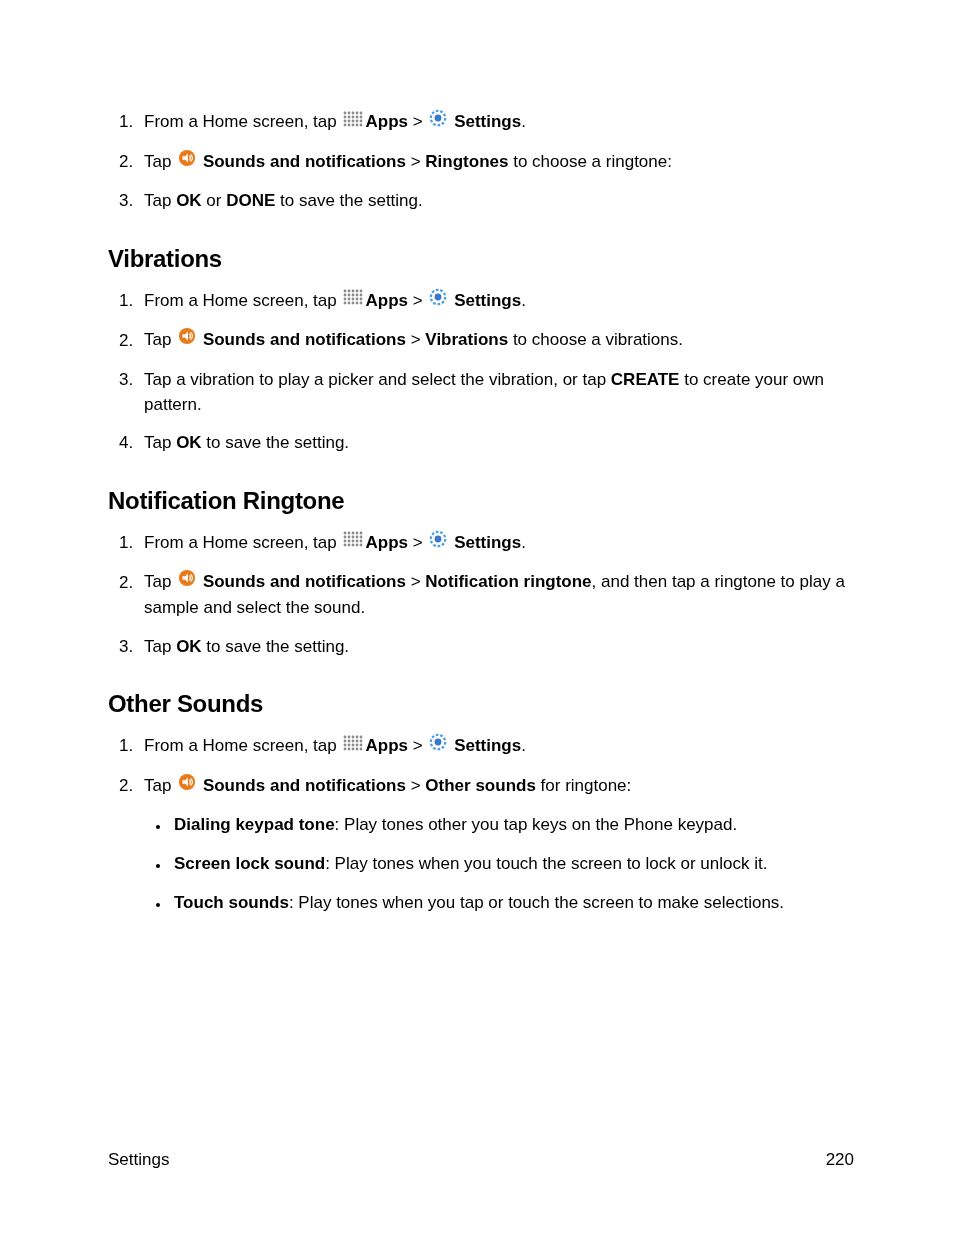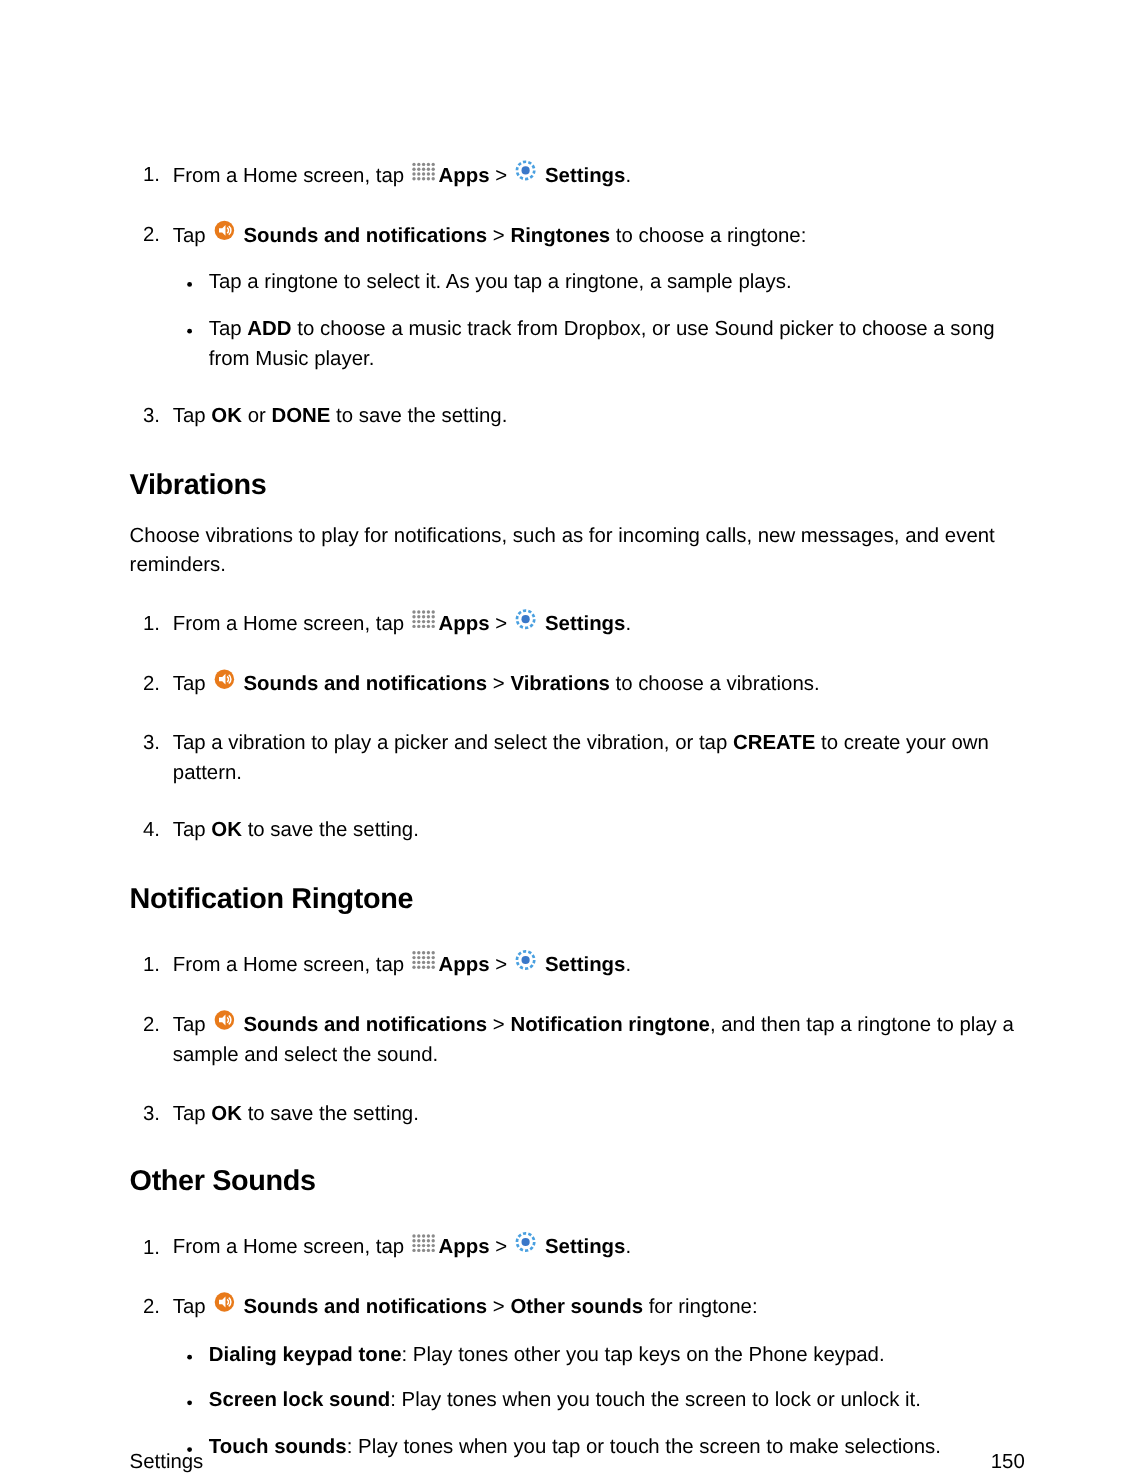"From a Home screen, tap" ol > li { margin-top: 24px -> none }
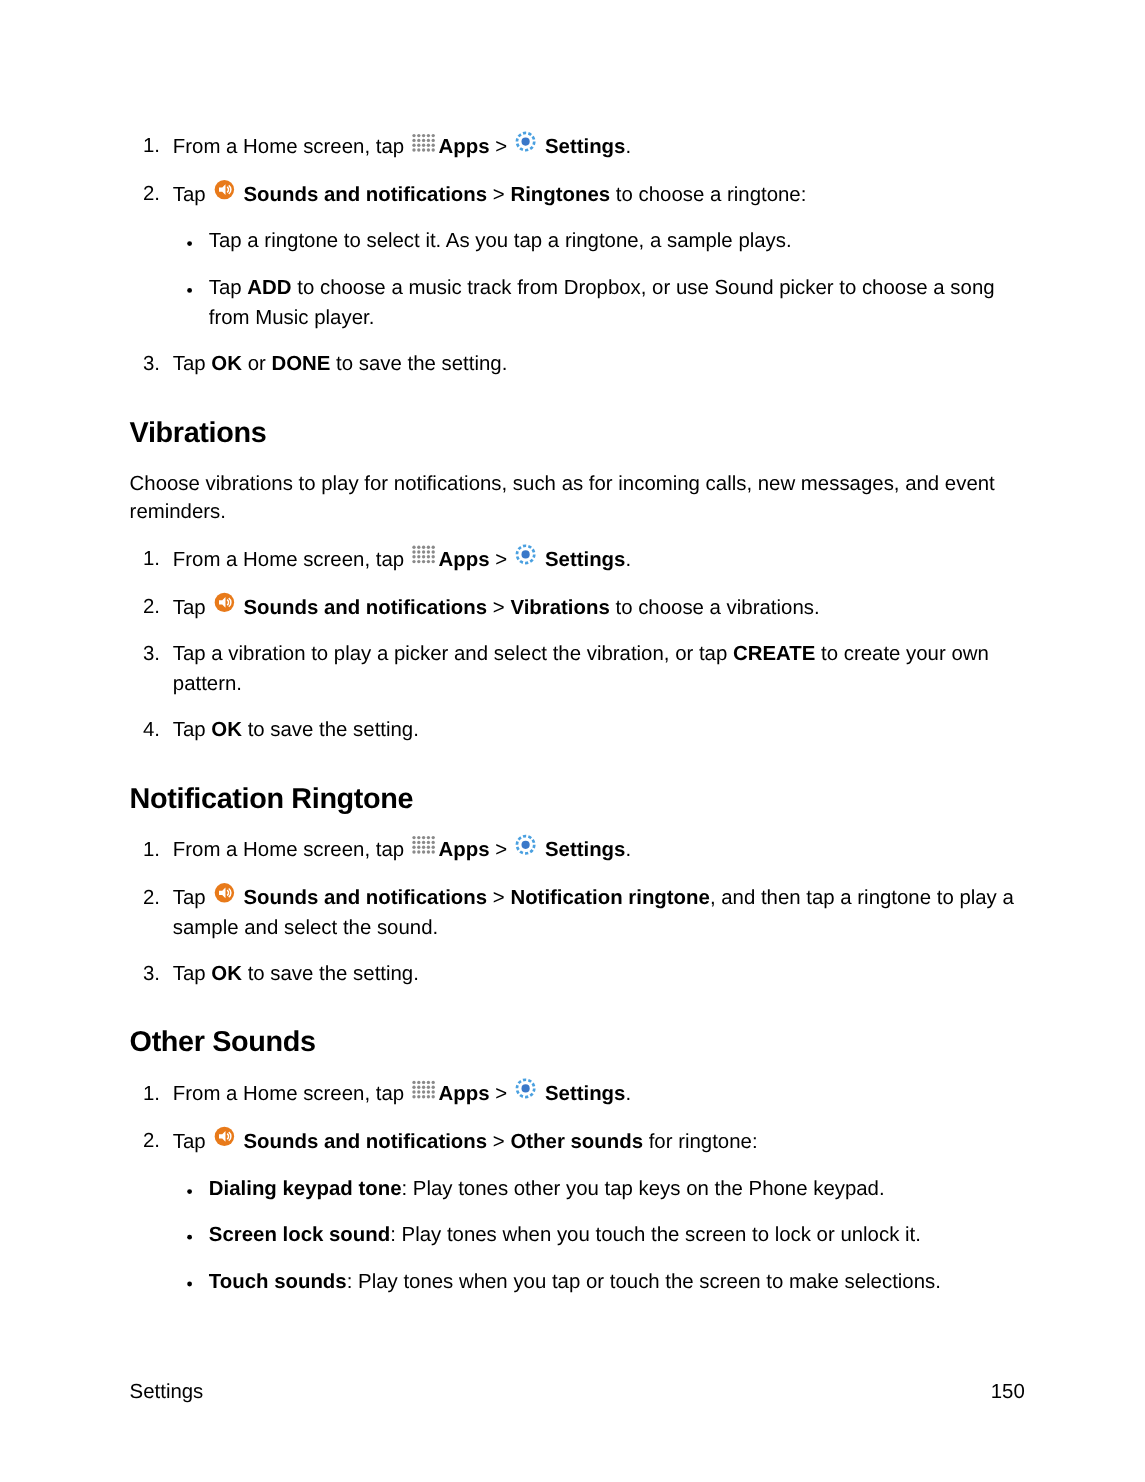"Tap a ringtone to select" ul { html: <ul> <li><span>Tap a ringtone to select it. As you tap a ringtone, a sample plays.</span></li> <li> <span>Tap </span><span>ADD</span><span> to choose a music track from Dropbox, or use Sound picker to choose a song from Music player.</span> </li> </ul> -> none }
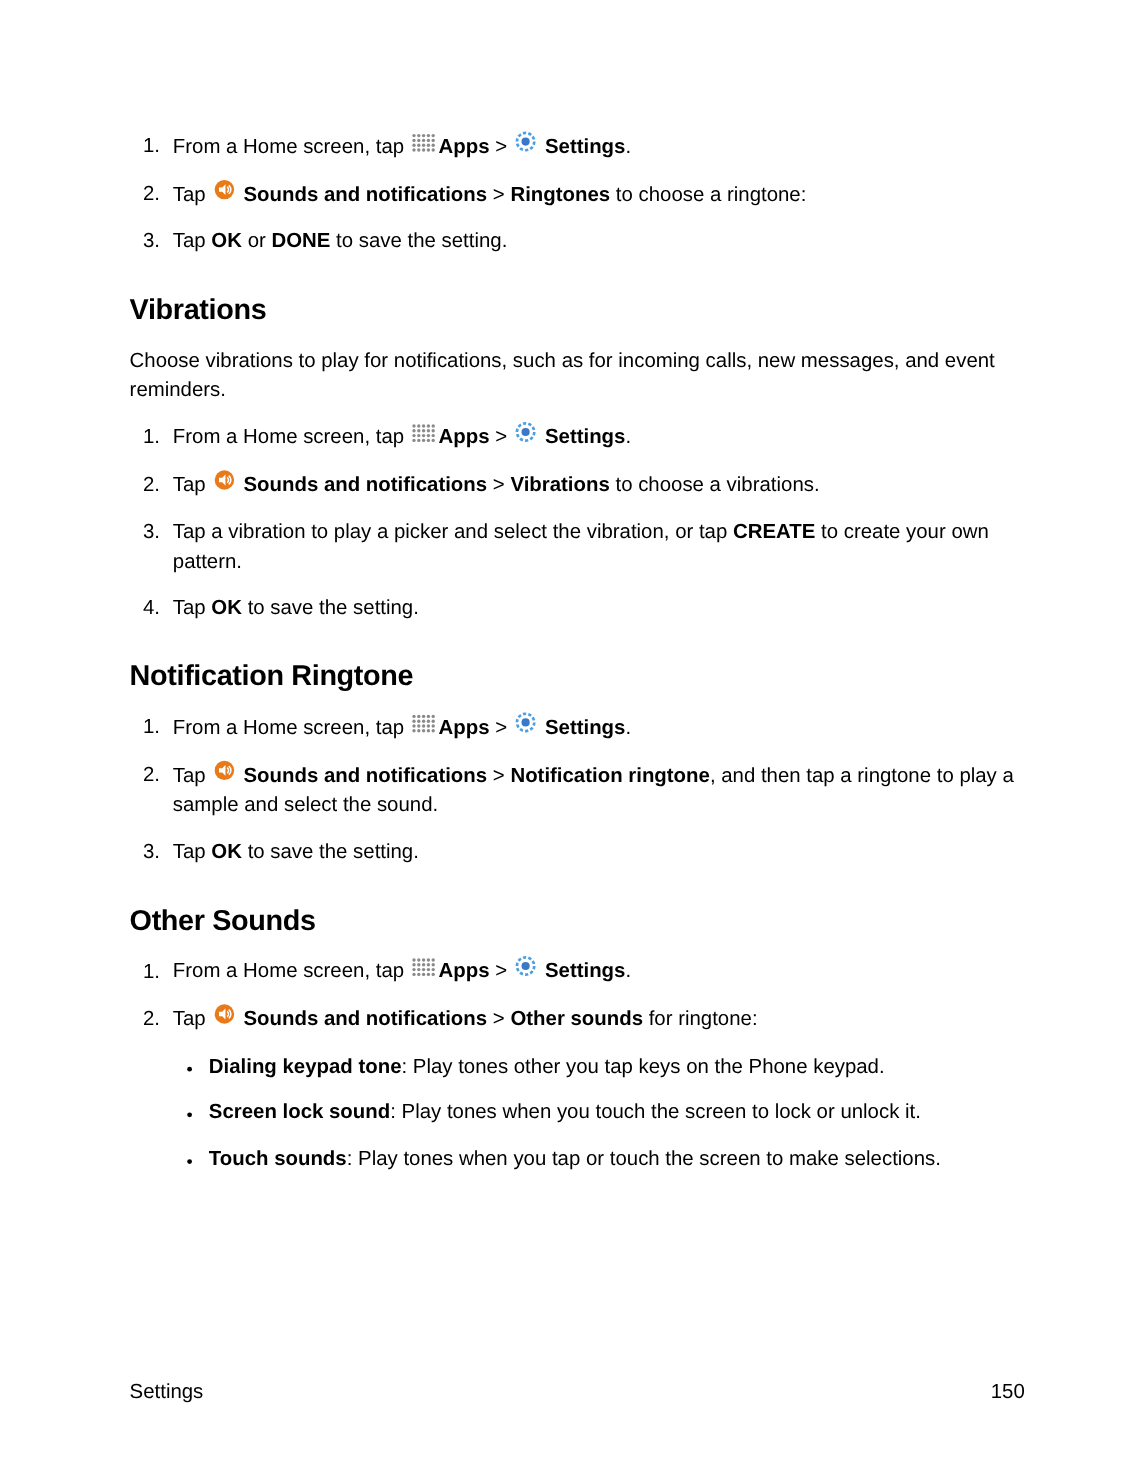"Choose vibrations to play for" p.intro { html: <p>Choose vibrations to play for notifications, such as for incoming calls, new messages, and event reminders.</p> -> none }
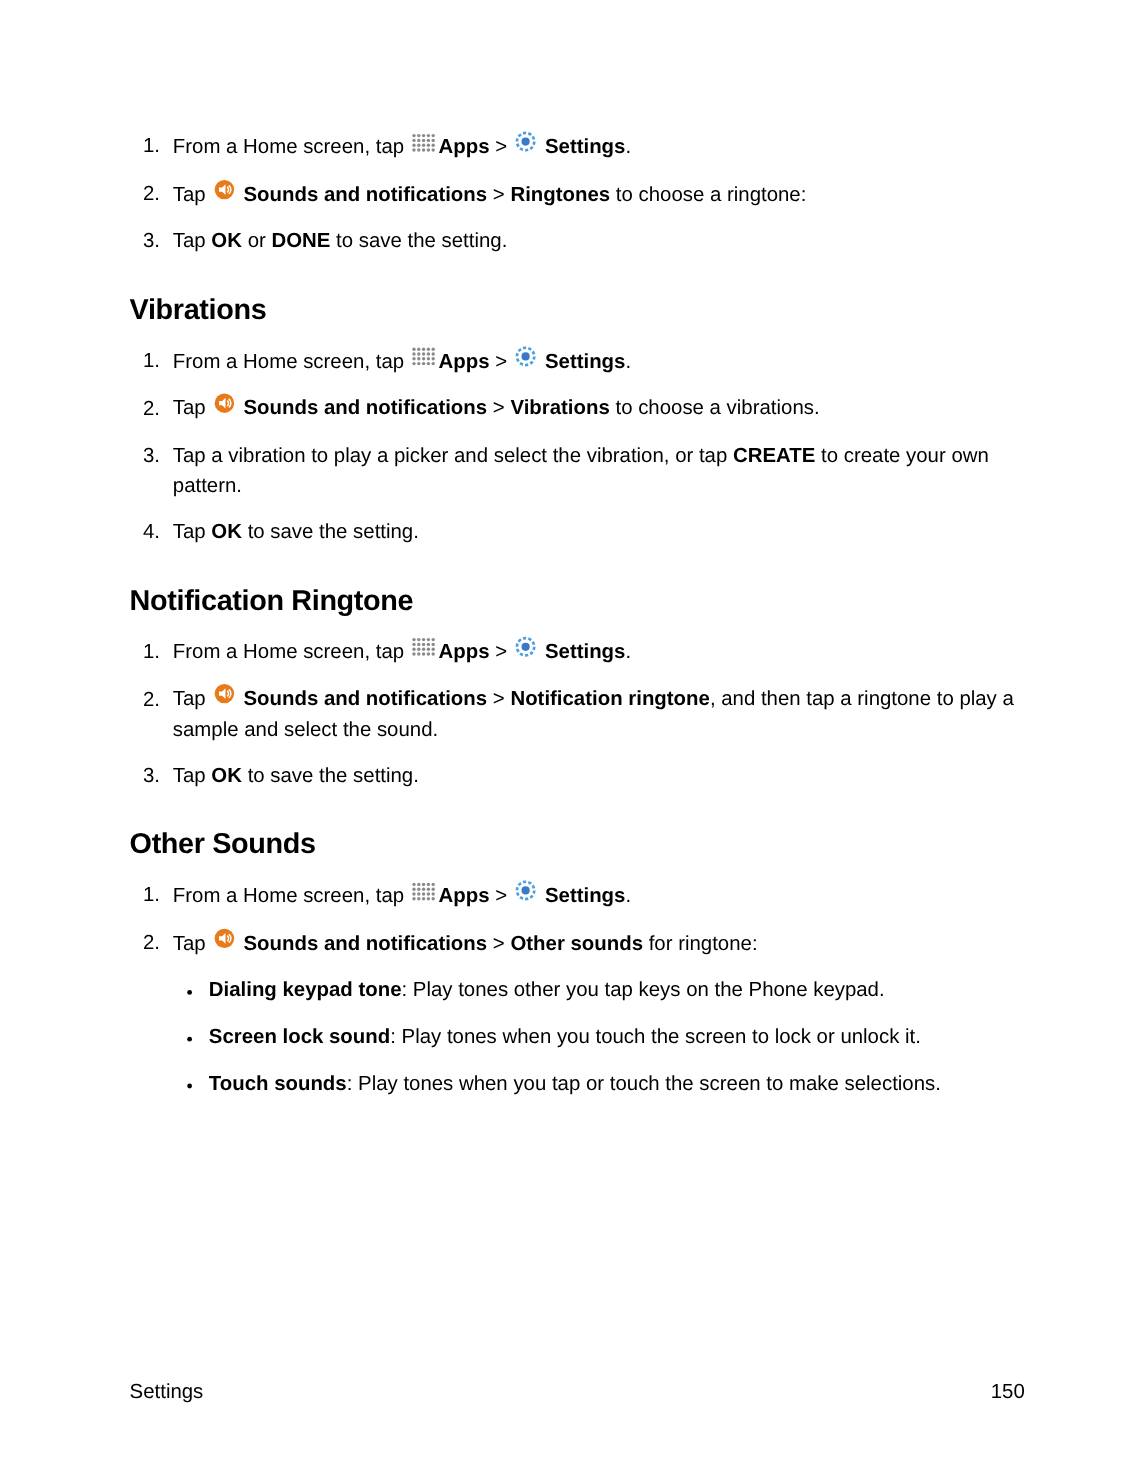"150" span { text: 150 -> 220 }
